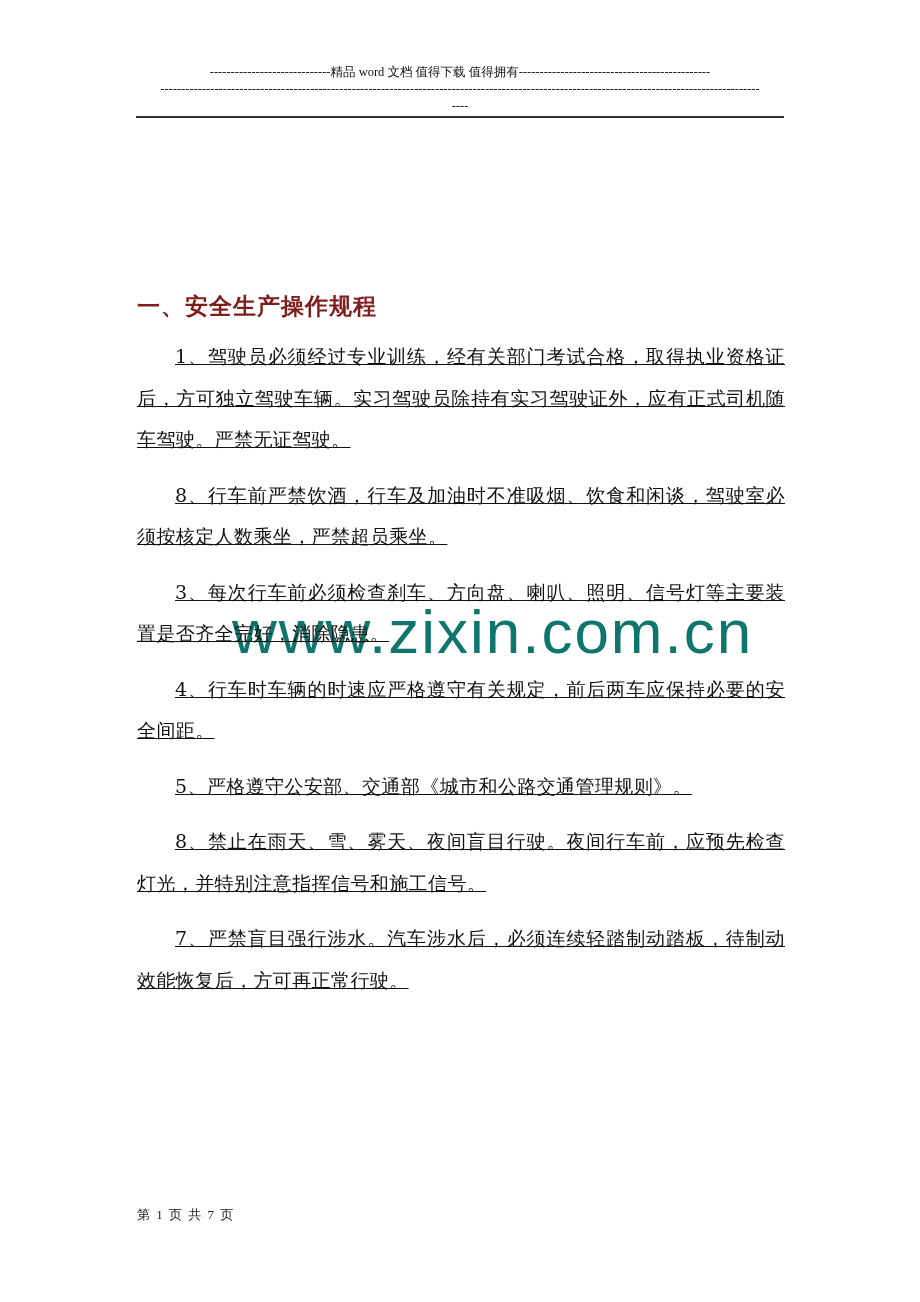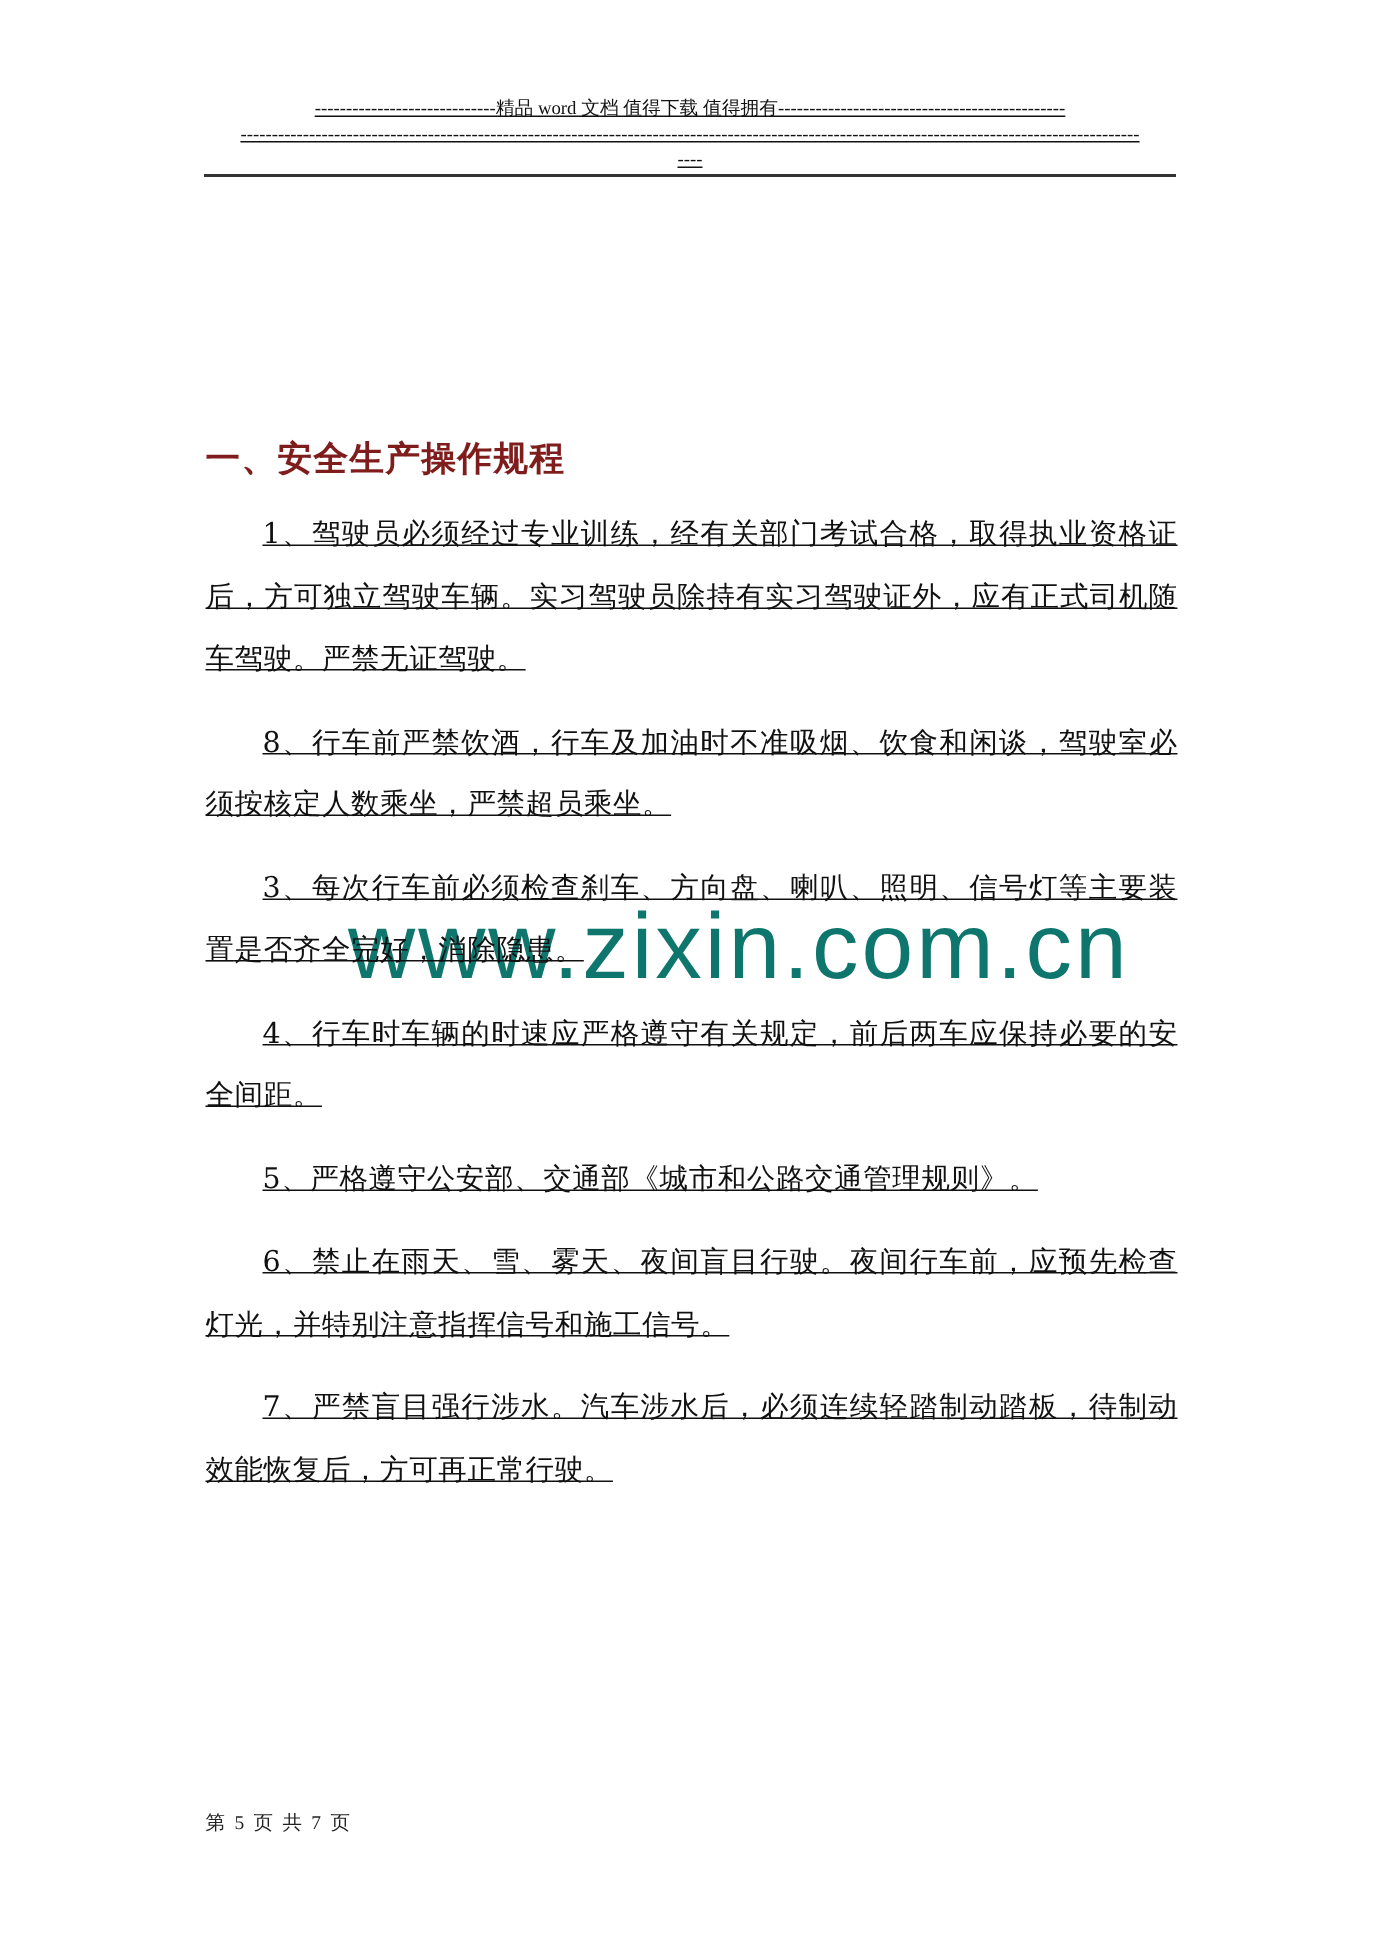"-----------------------------精品 word 文档" .page-header { text-decoration: underline -> none }
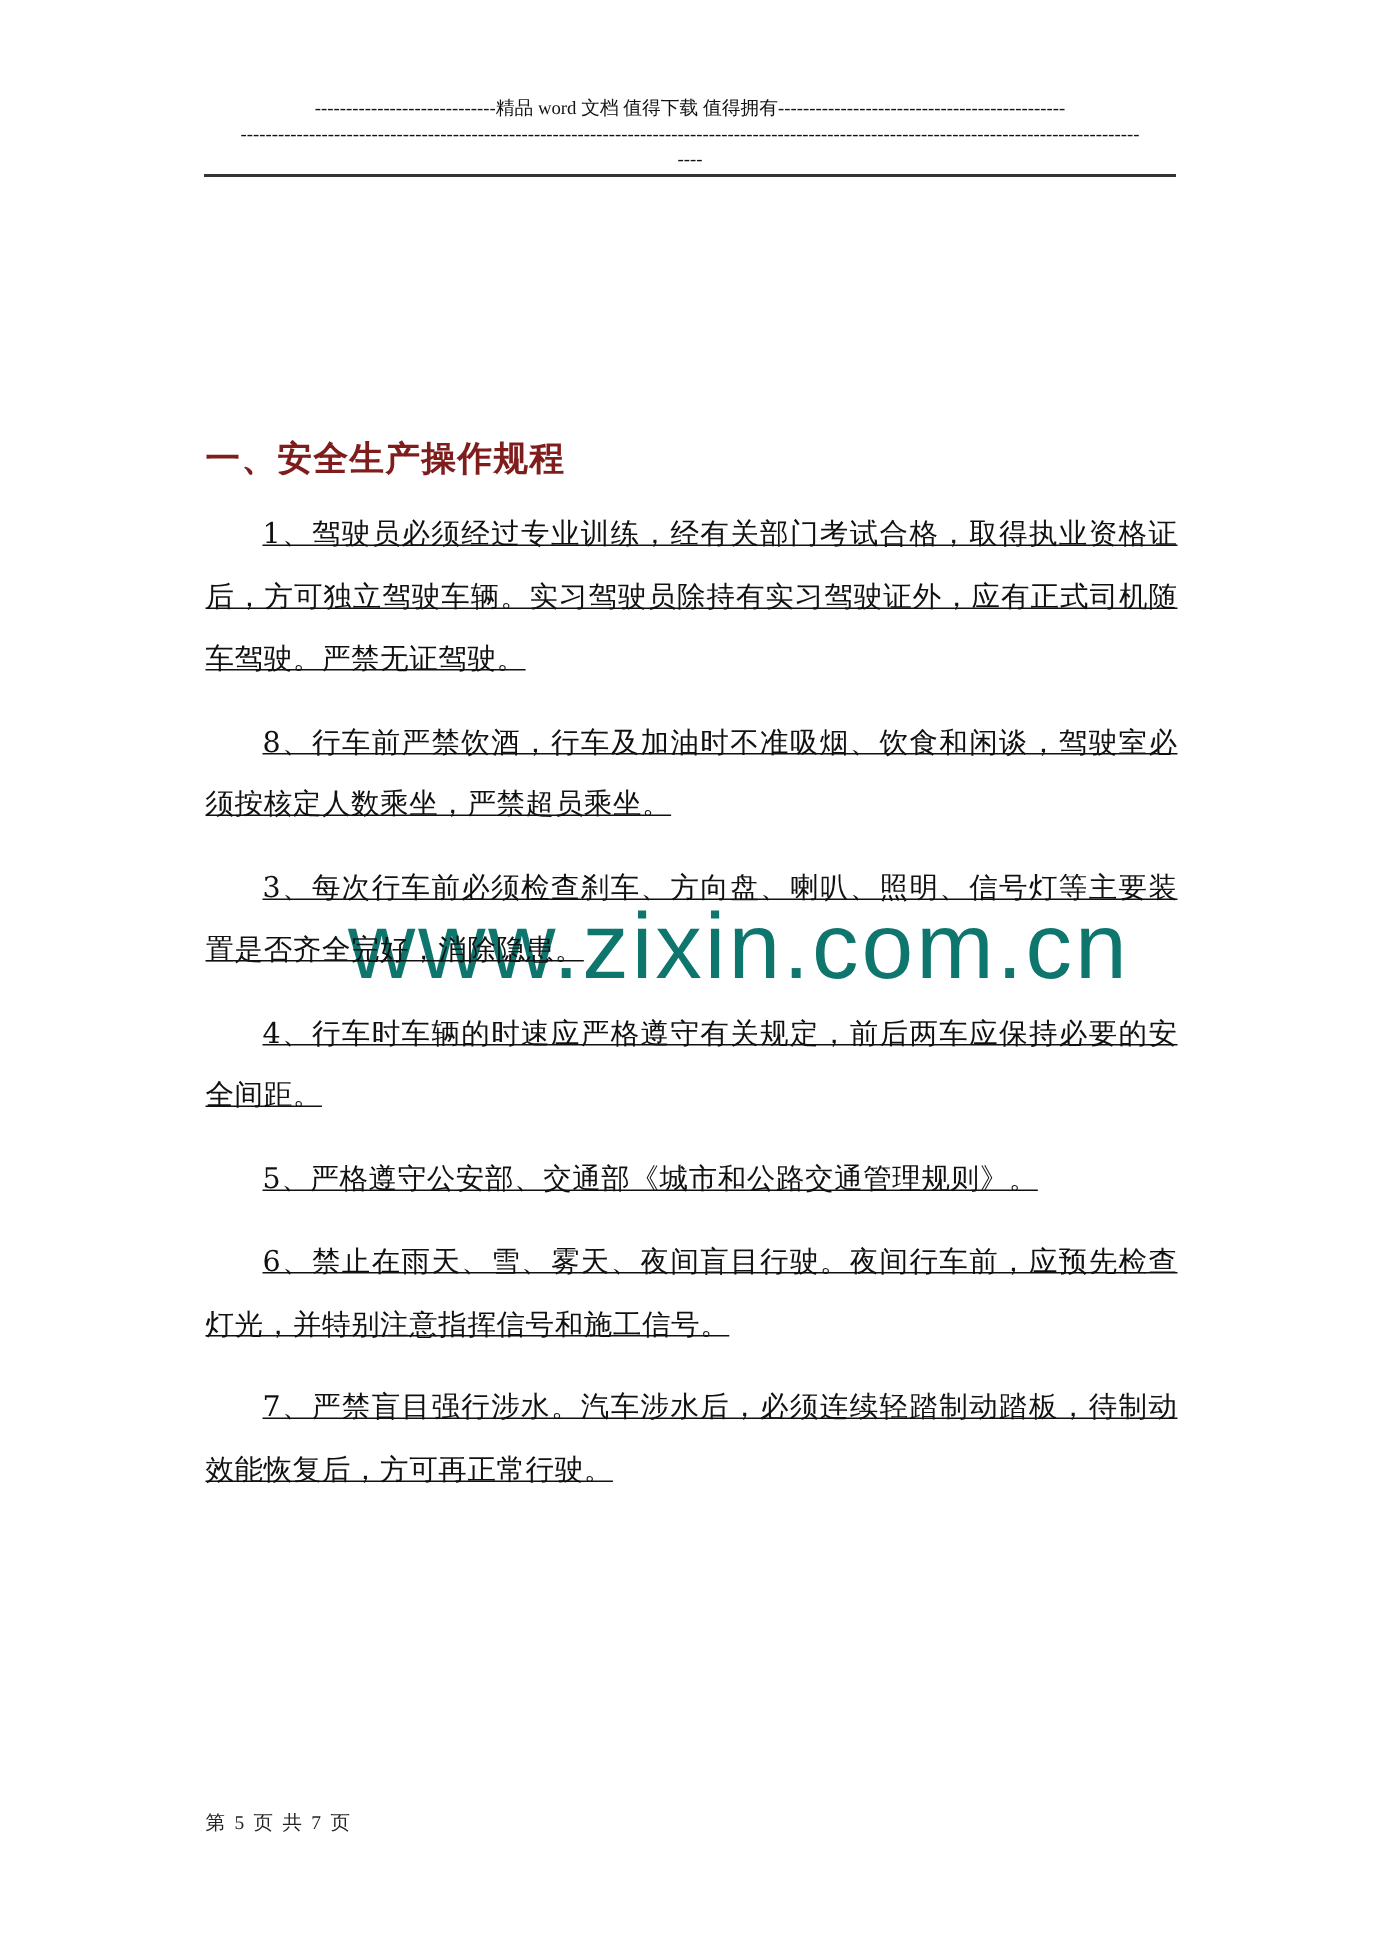"6、禁止在雨天、雪、雾天、夜间盲目行驶。夜间行车前，应预先检查灯光，并特别注意指" p.para { text: 6 -> 8 }
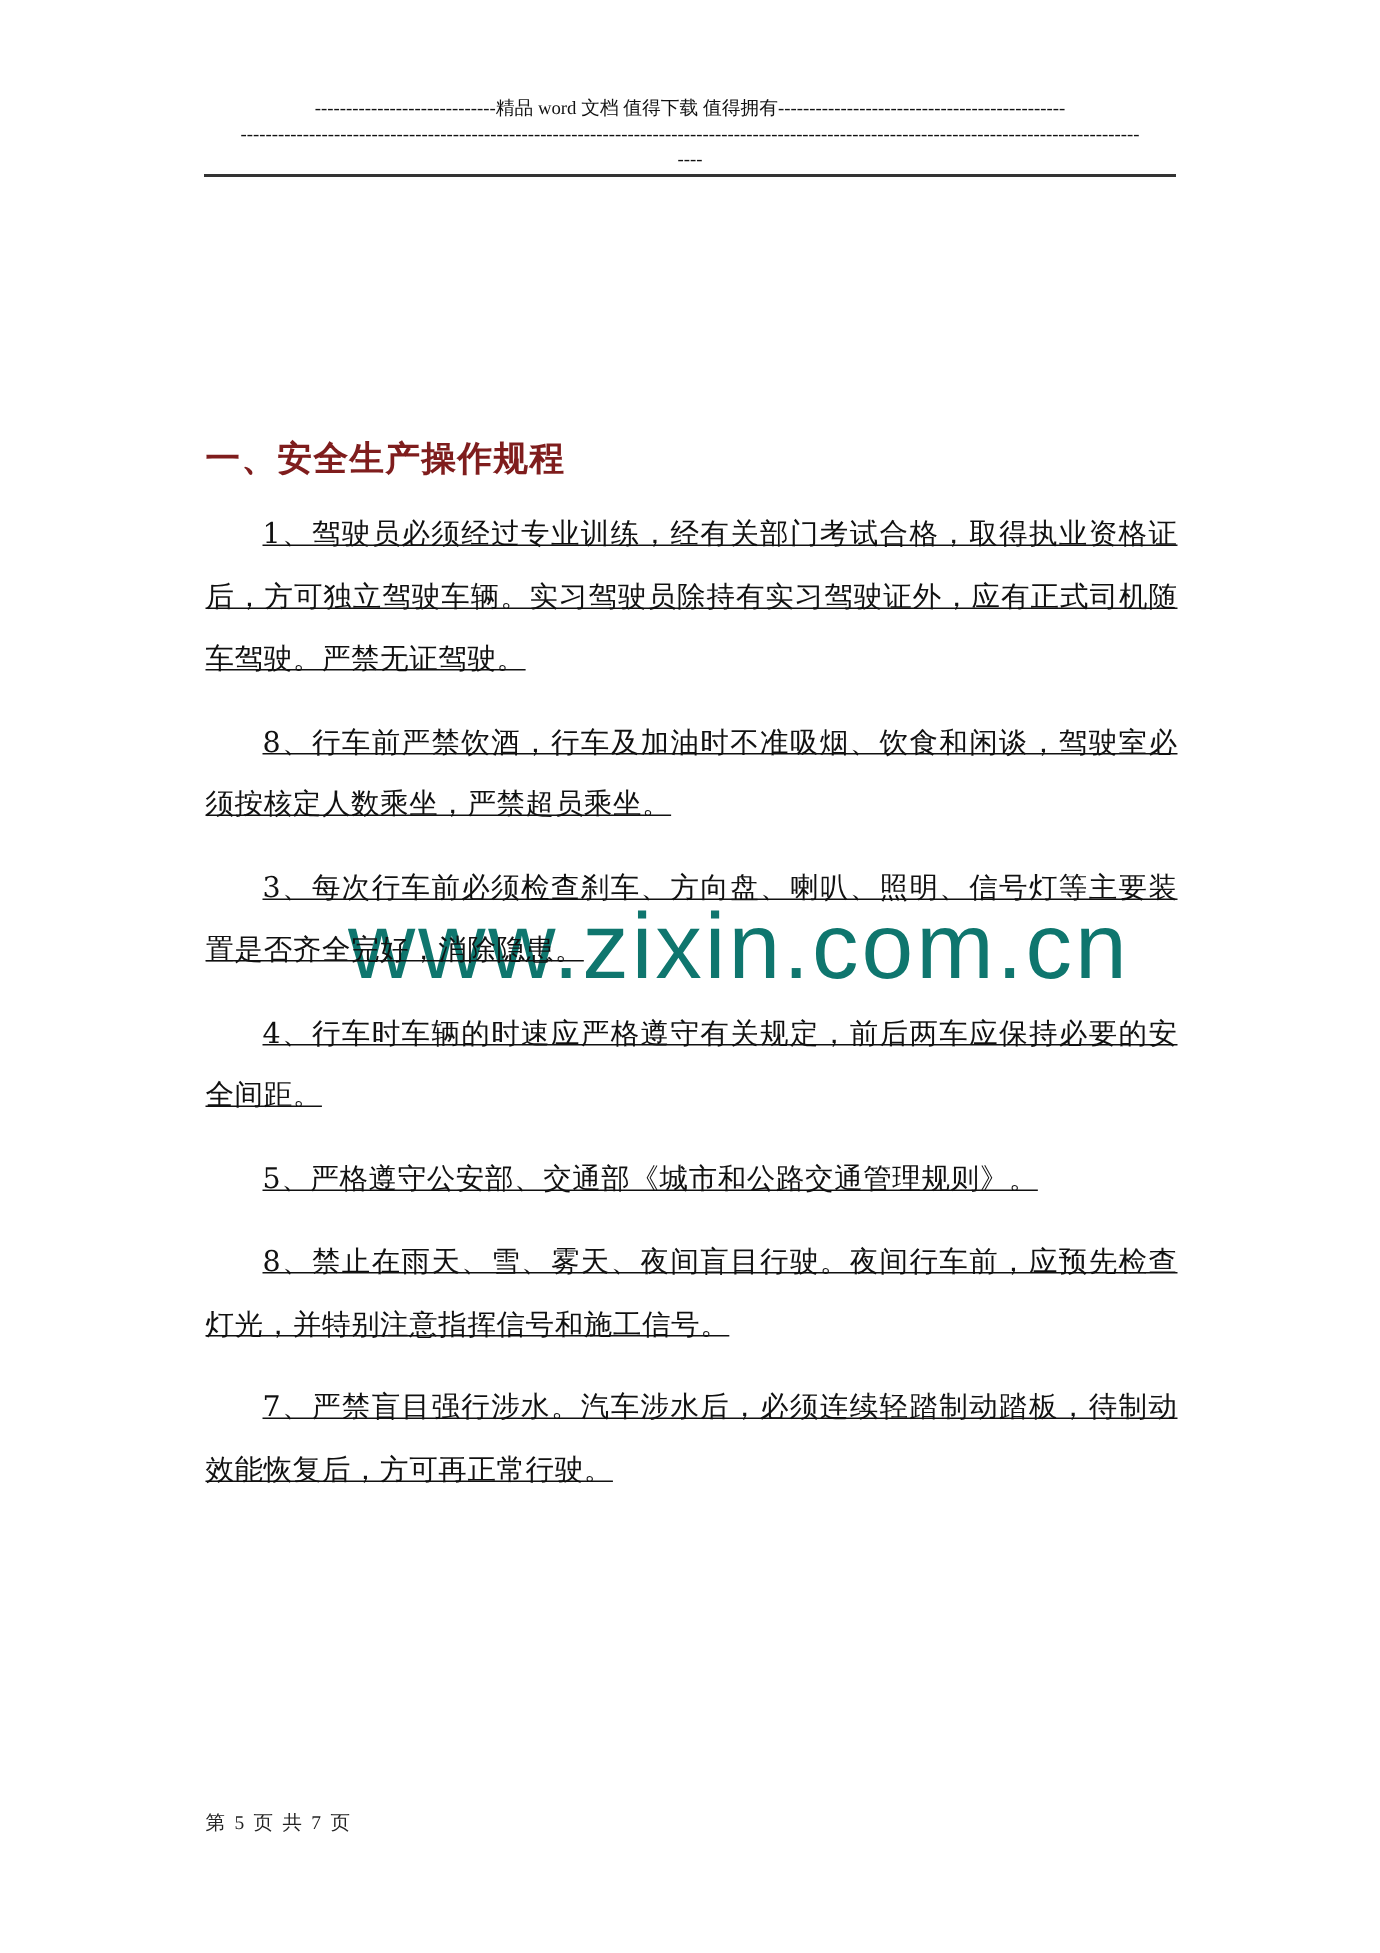"第 5 页 共 7" div.page-footer { text: 5 -> 1 }
